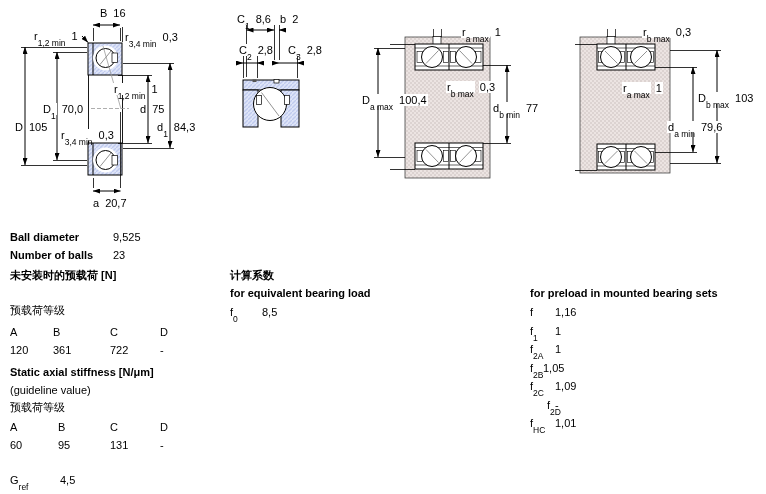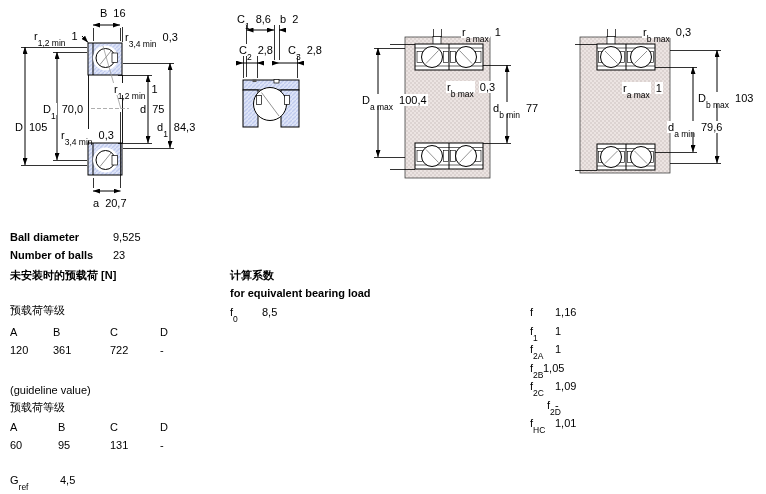"for preload in mounted bearing" span.txt { html: none -> <span>for preload in mounted bearing sets</span> }
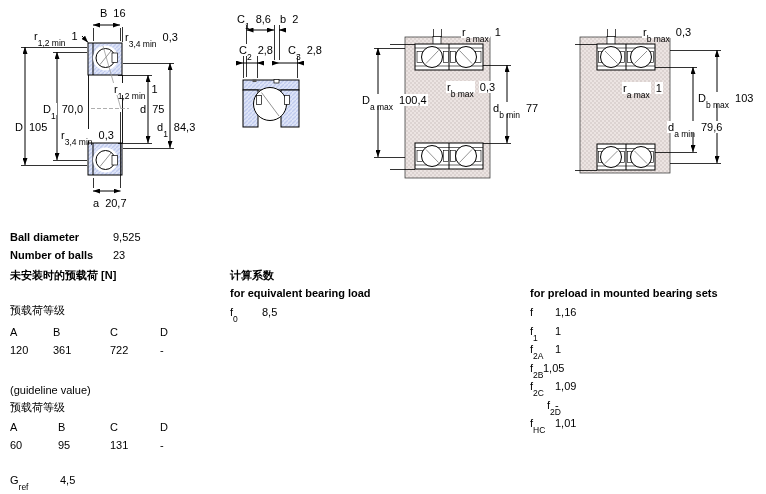"Static axial stiffness [N/μm]" span.txt { html: none -> <span>Static axial stiffness [N/μm]</span> }
